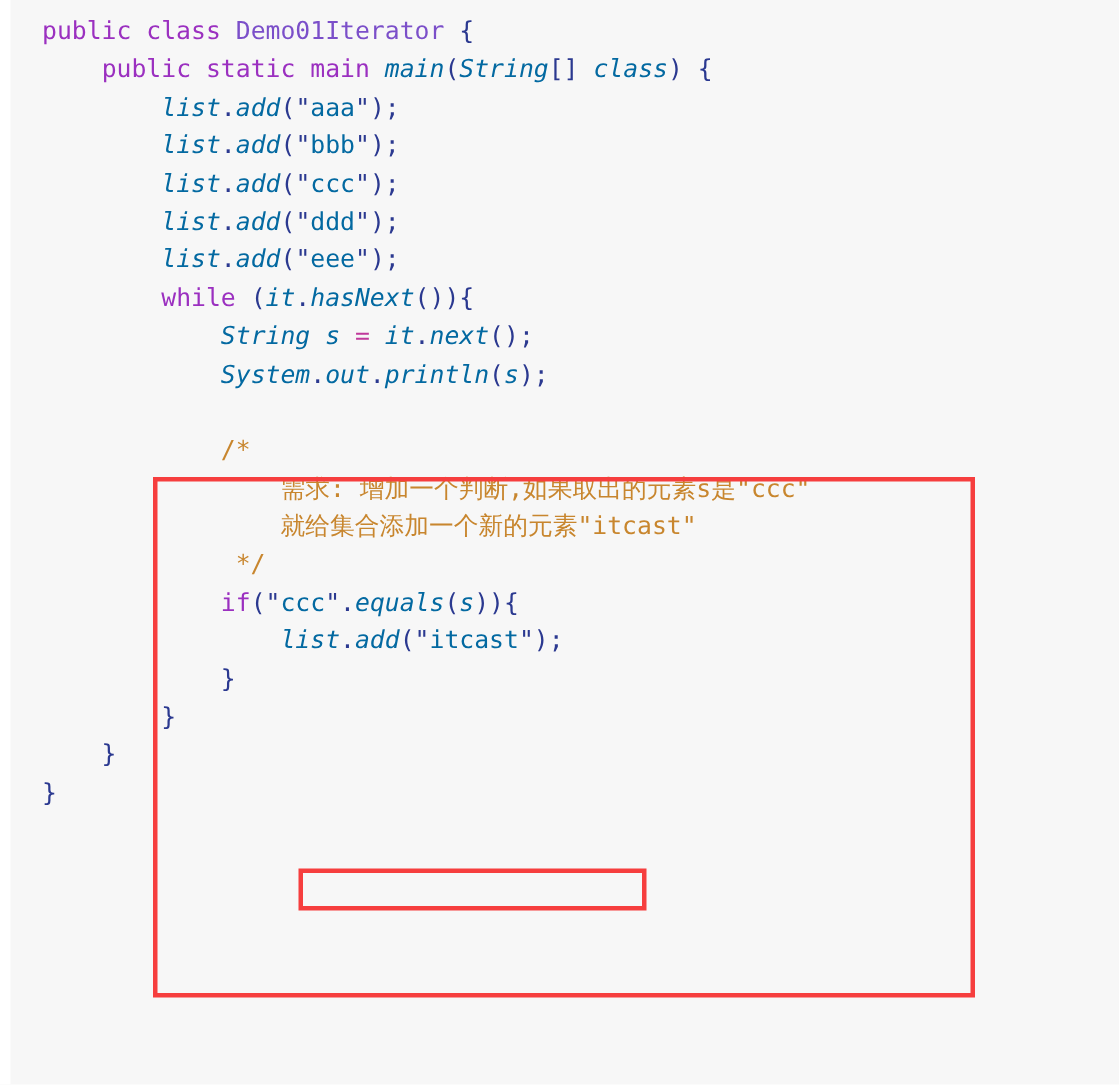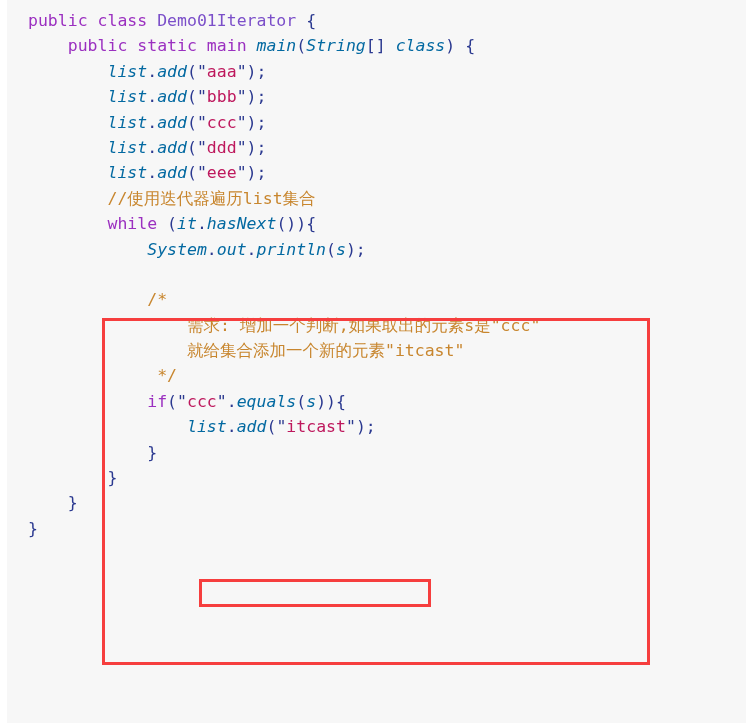"aaa" .str { color: #be185d -> #0369a1 }
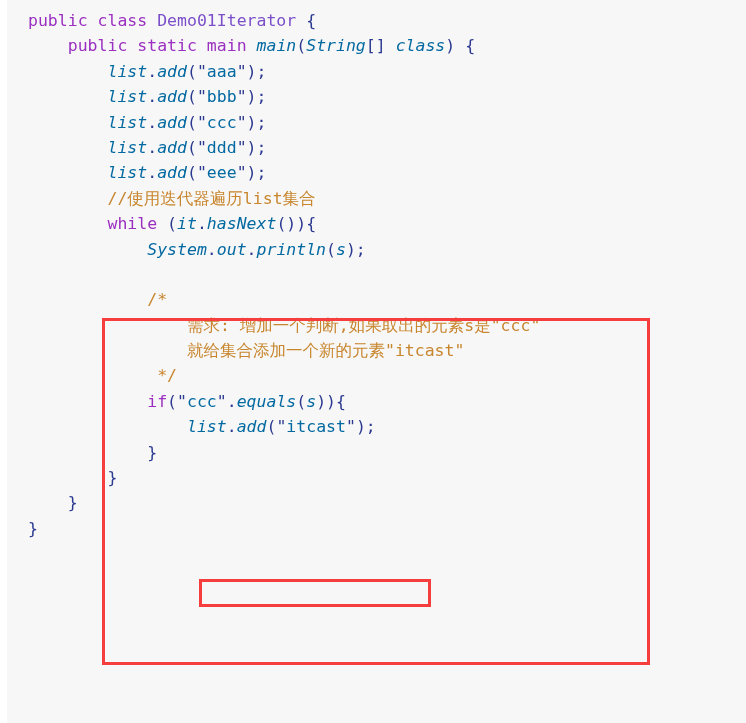"//使用迭代器遍历list集合" div.line { html: <div><span> //使用迭代器遍历list集合</span></div> -> none }
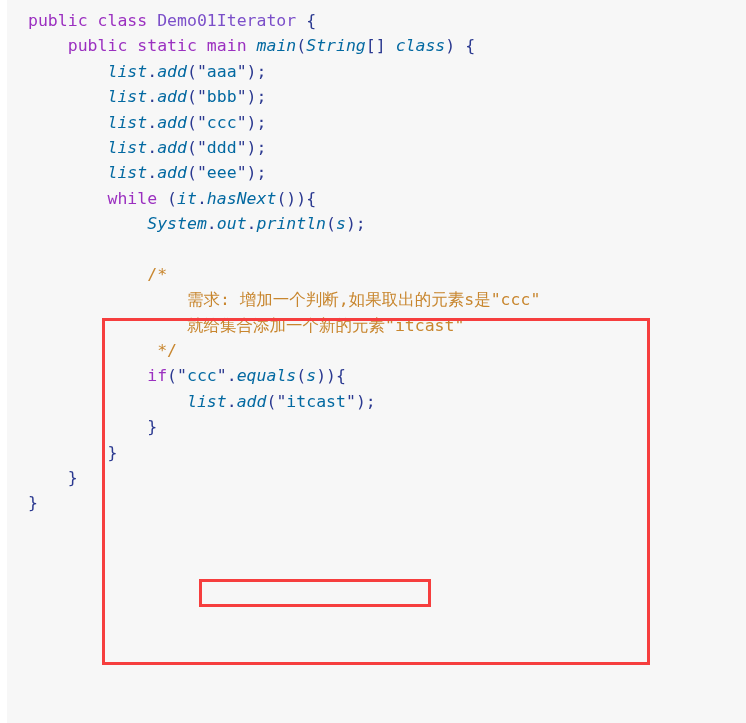"String s = it.next();" div.line { html: none -> <div><span> </span><span>String </span><span>s </span><span>= </span><span>it</span><span>.</span><span>next</span><span>();</span></div> }
